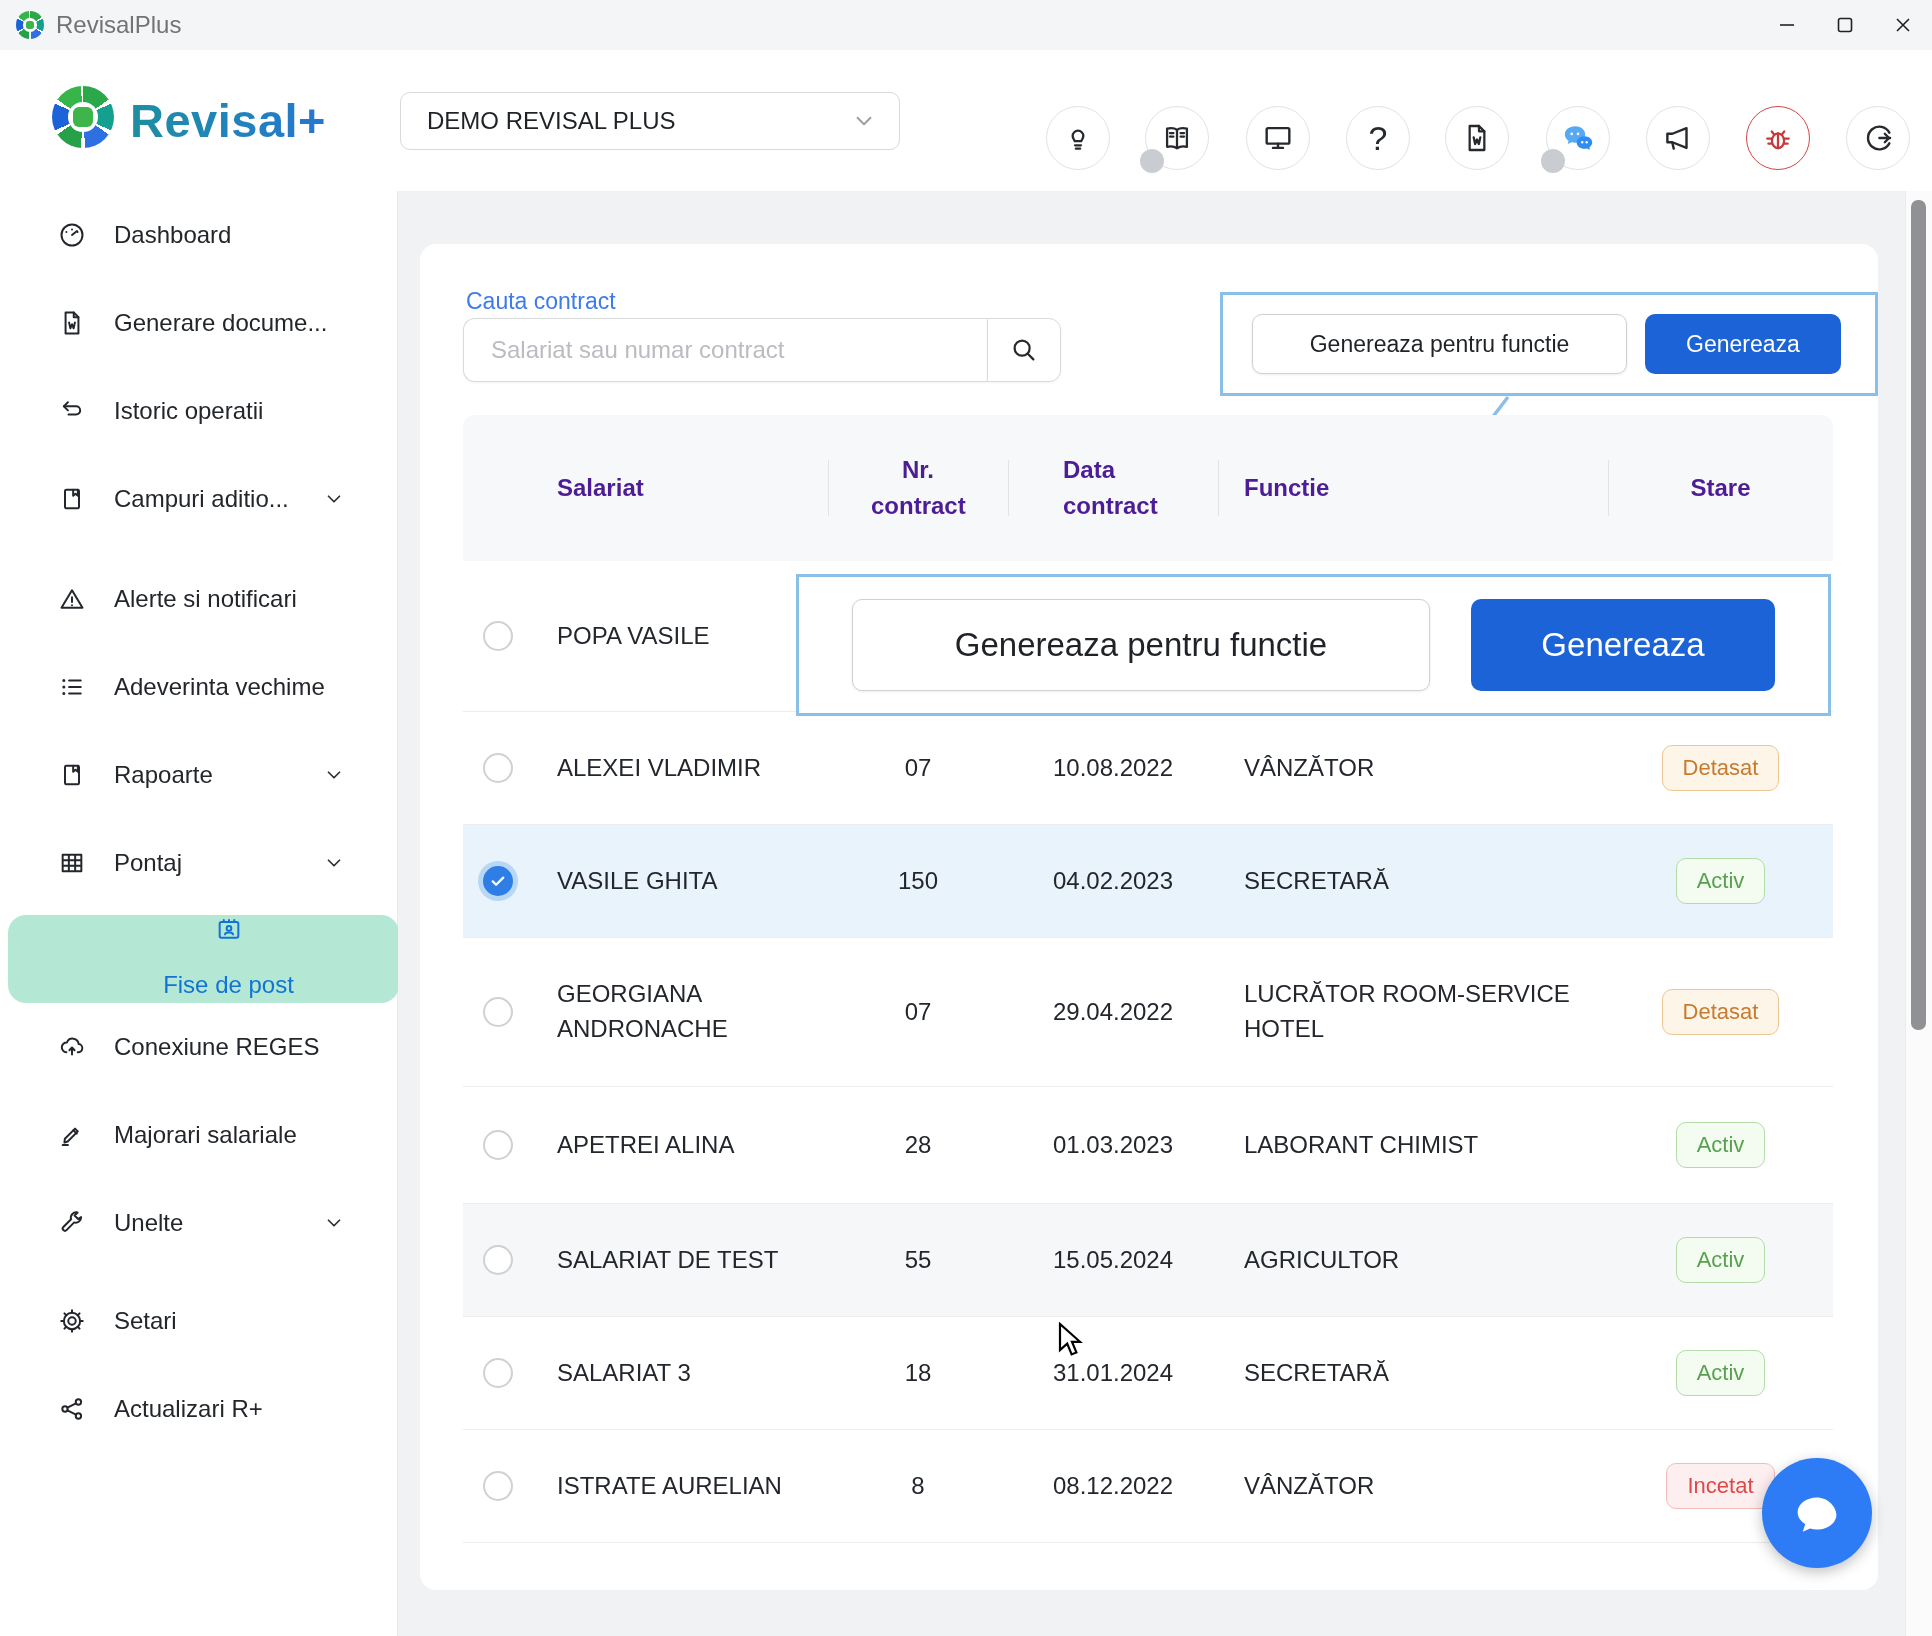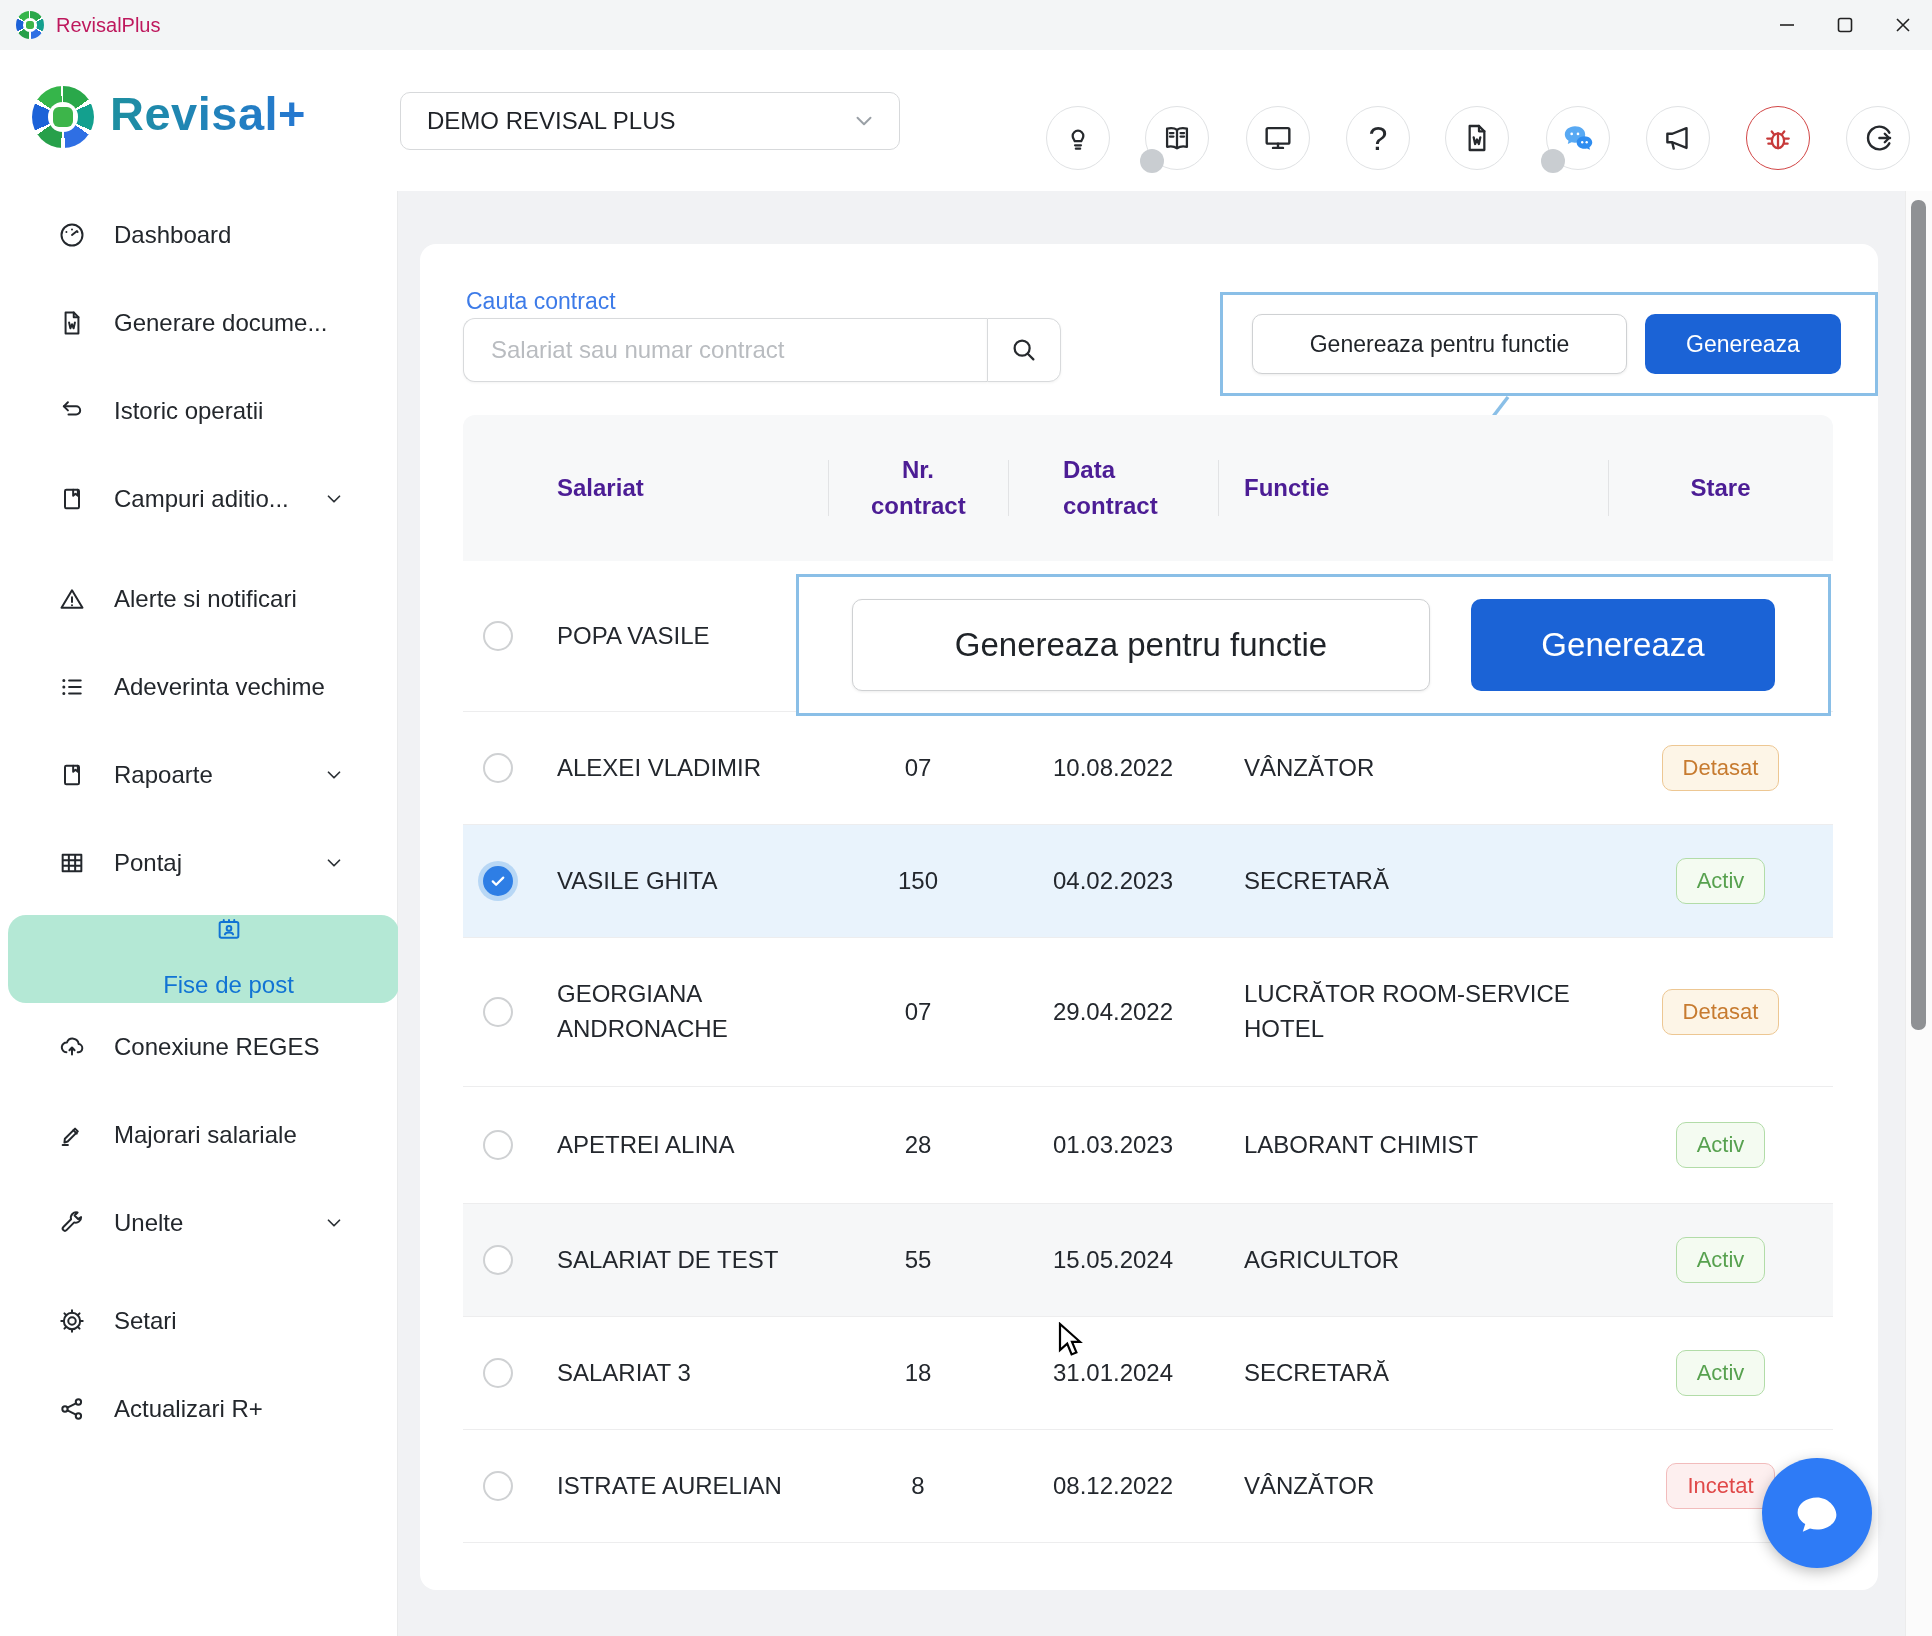"RevisalPlus" .tb-title { color: #be185d -> #737373; font-size: 20px -> 24px }
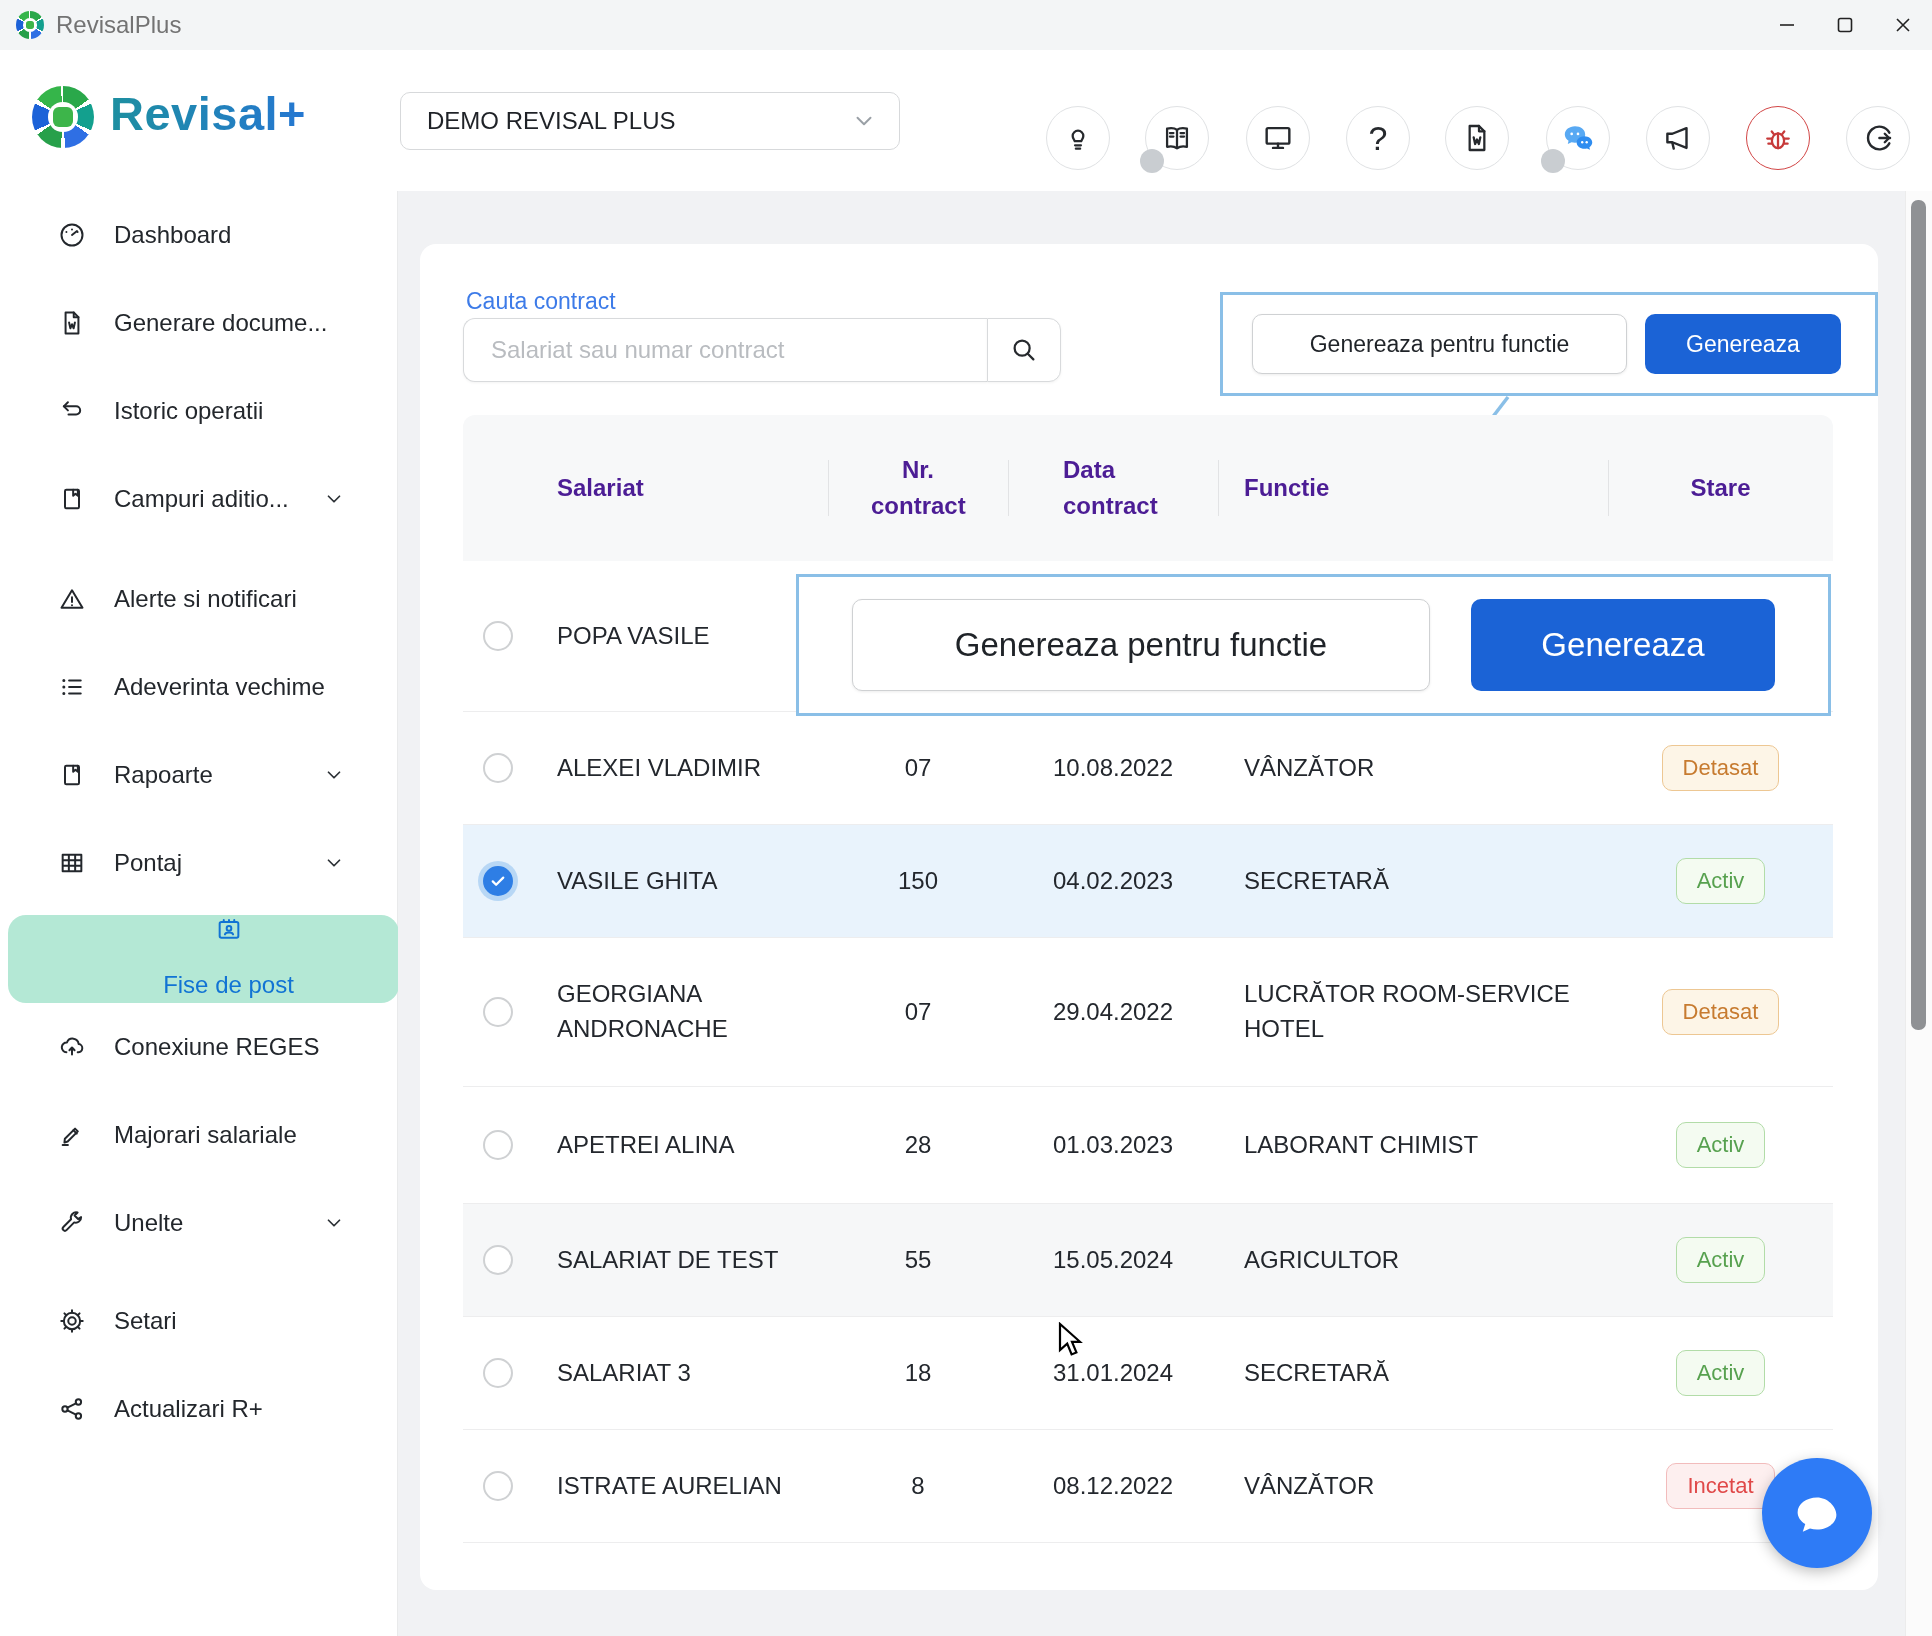"Revisal+" .brand { align-items: flex-start -> flex-end; left: 32px -> 52px }
